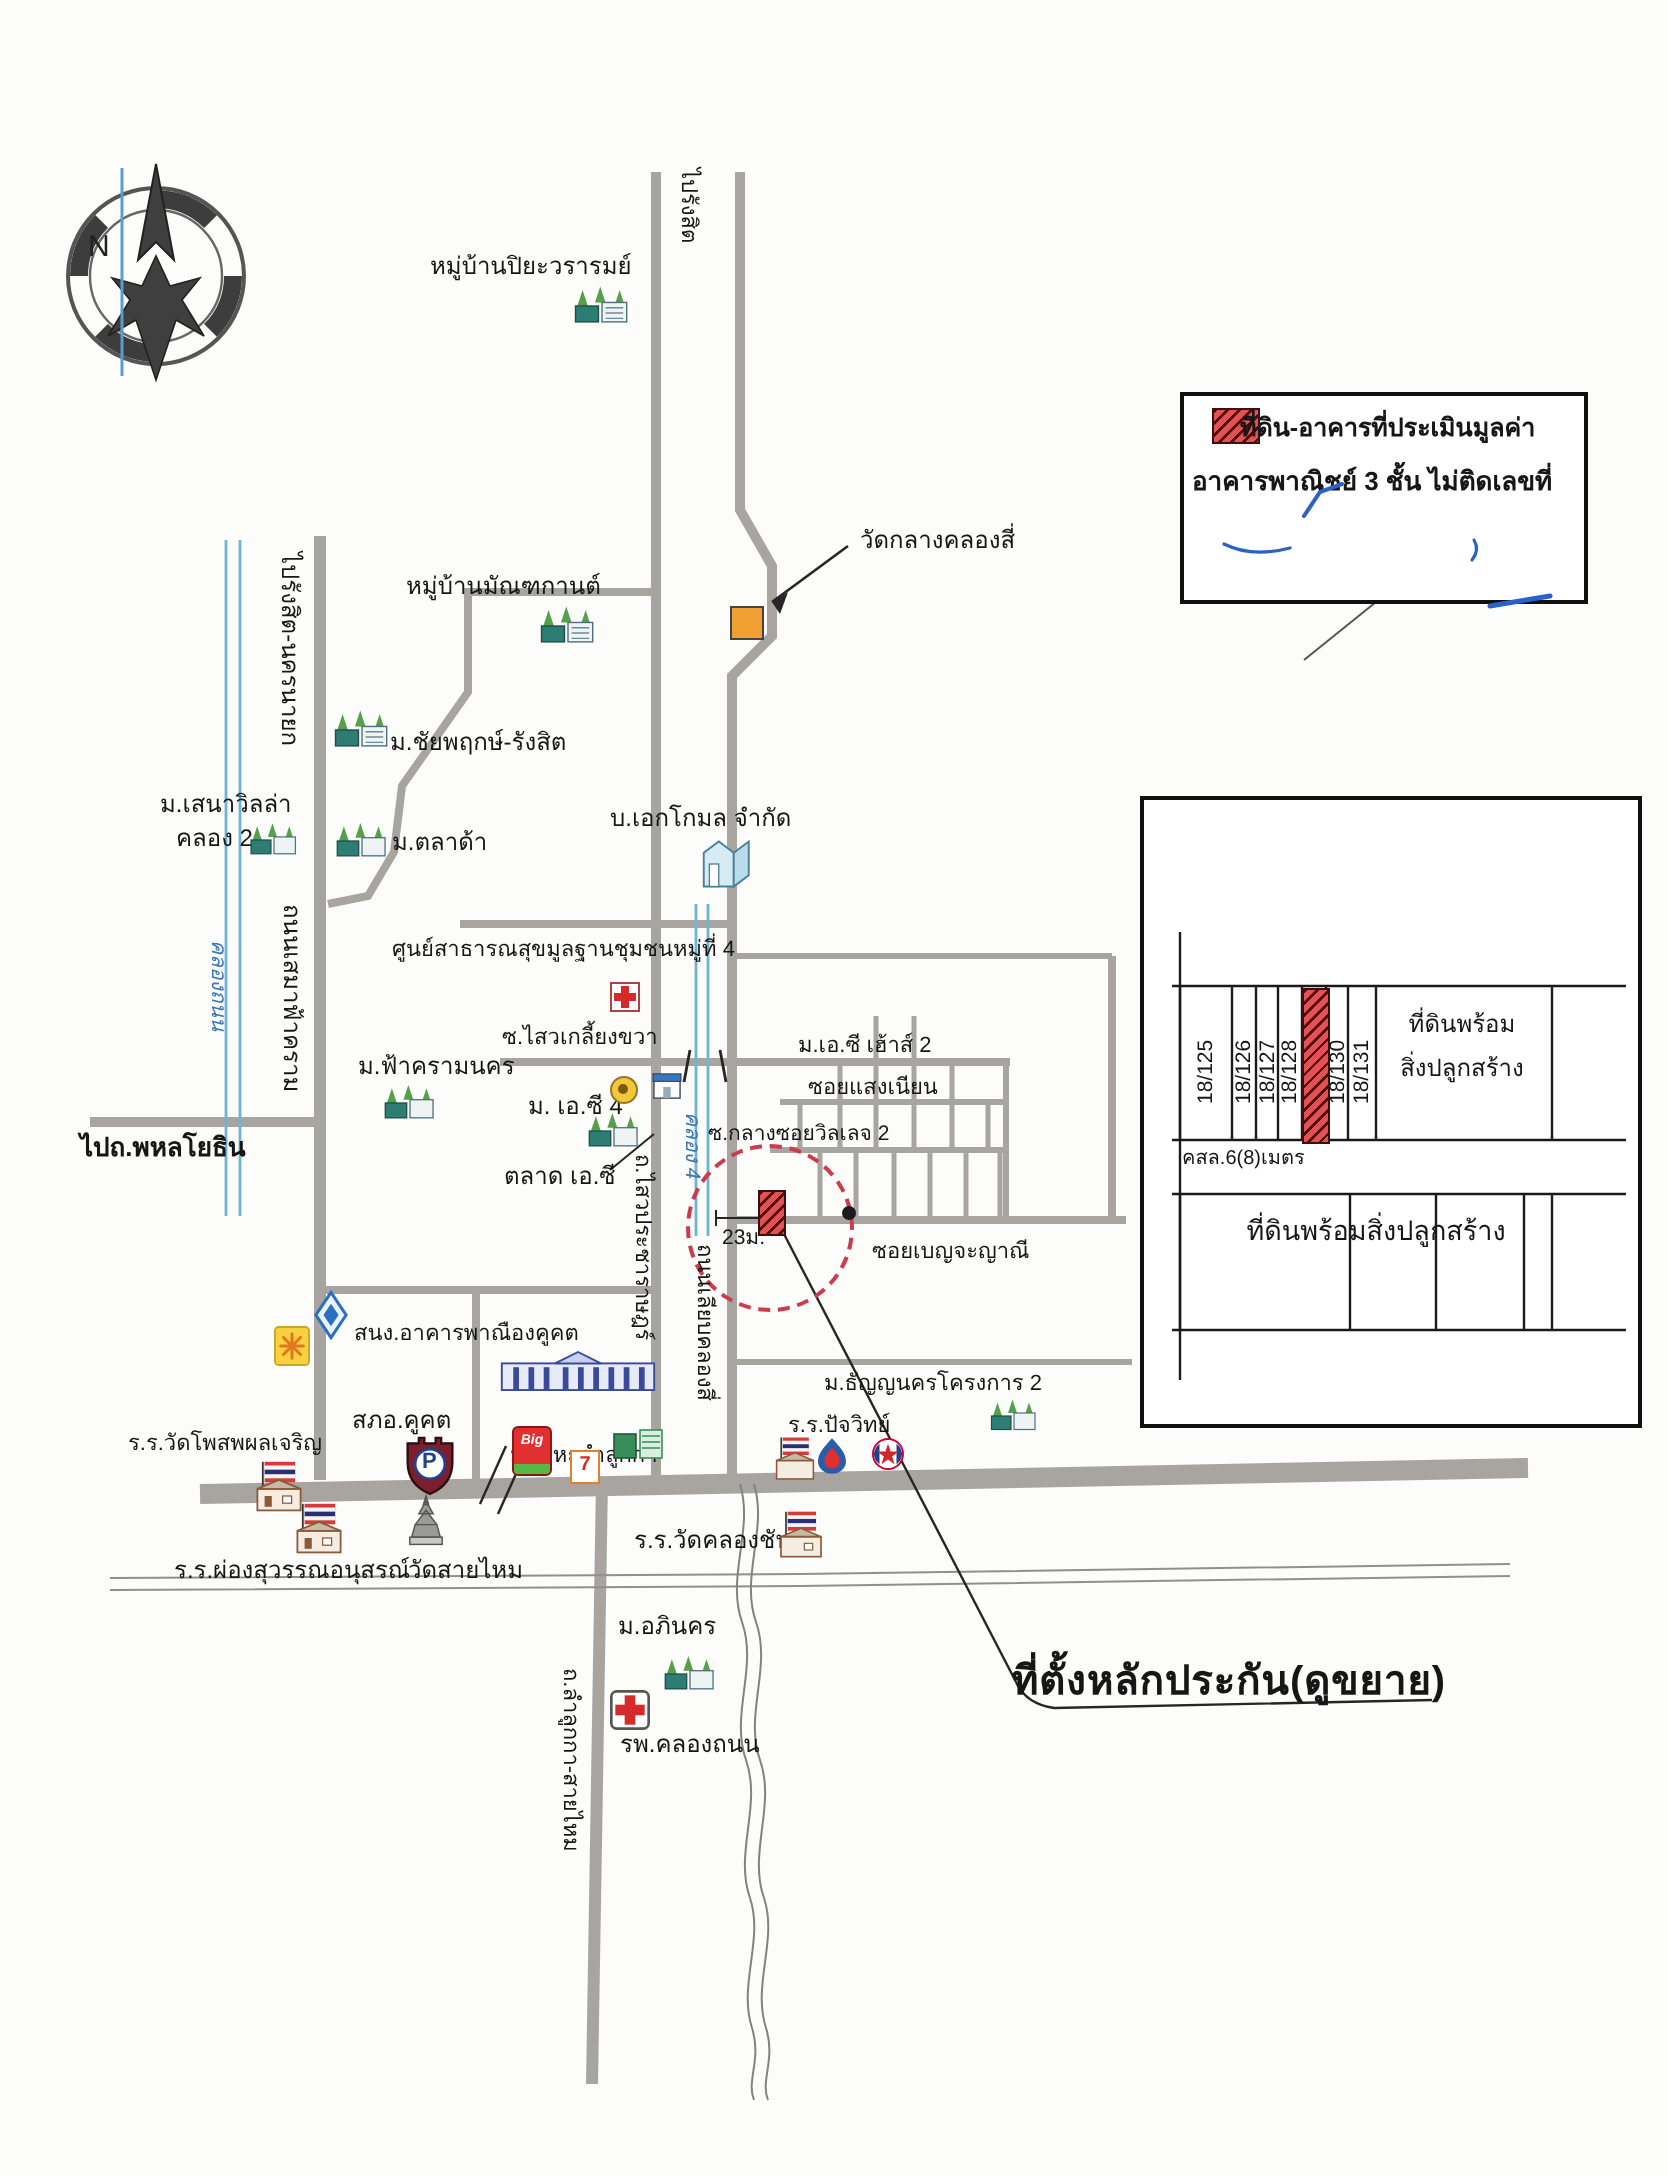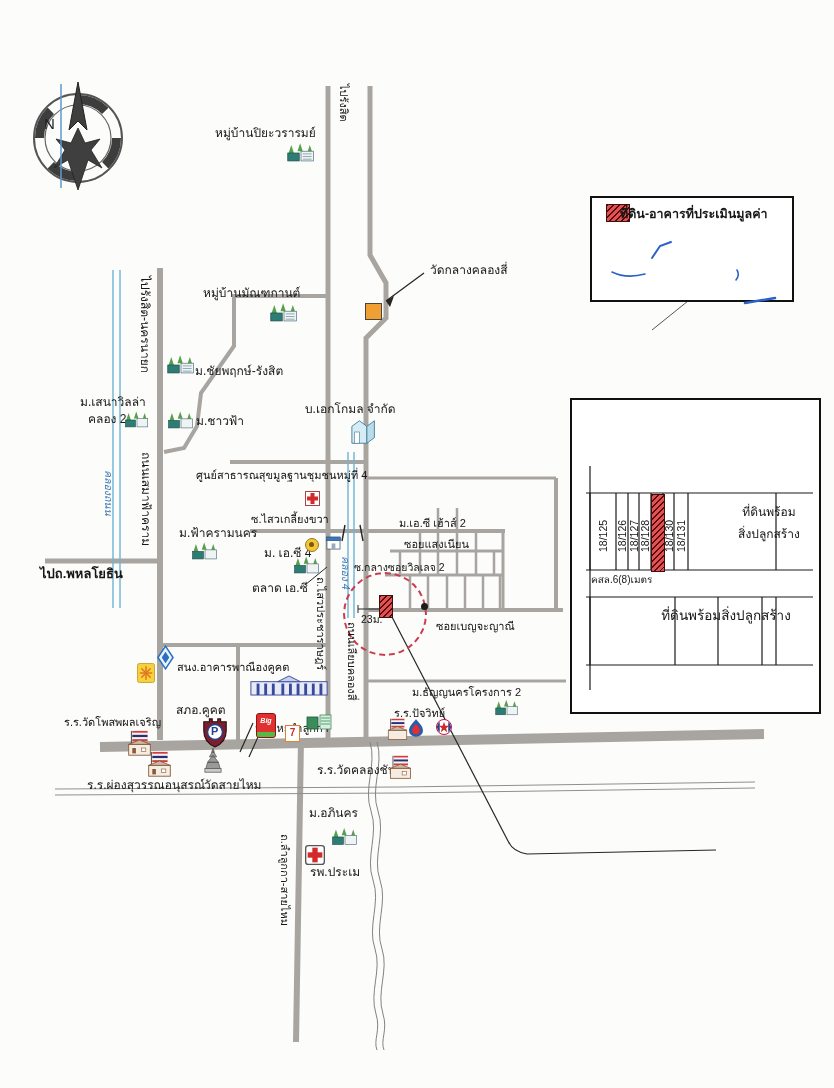"อาคารพาณิชย์ 3 ชั้น ไม่ติดเลขที่" div.ltxt { html: none -> <div>อาคารพาณิชย์ 3 ชั้น ไม่ติดเลขที่</div> }
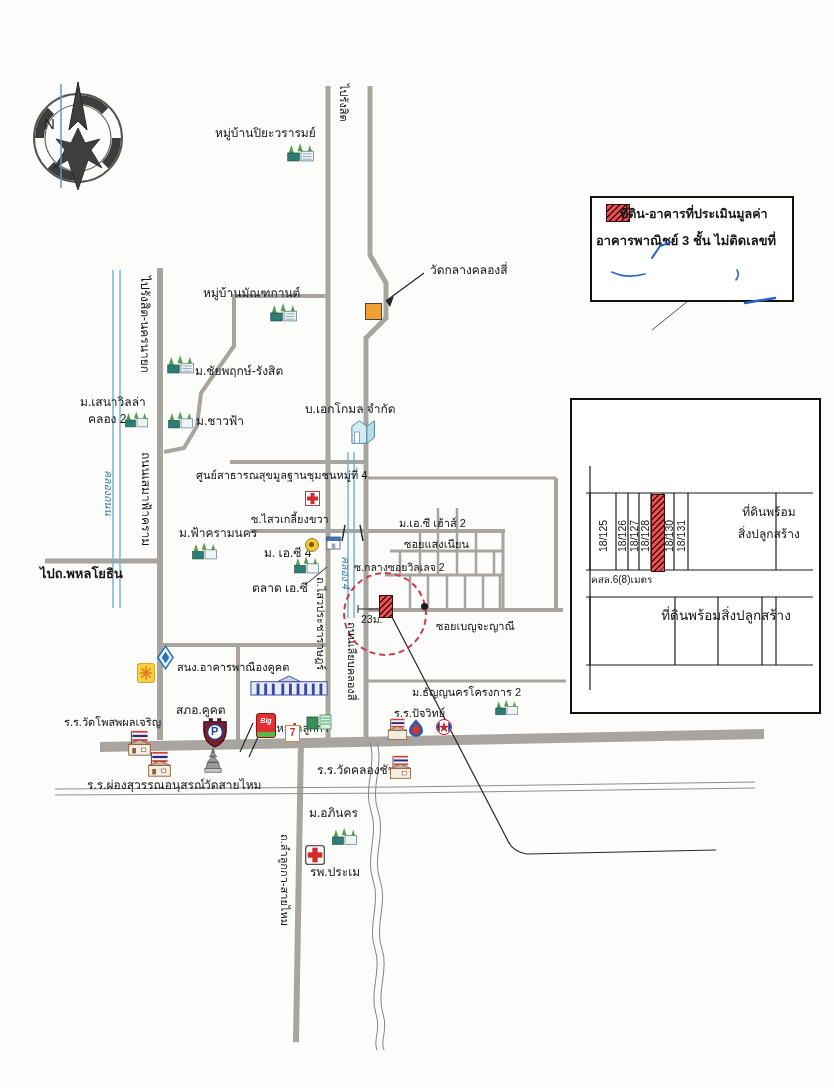"ม.ชาวฟ้า" div.lbl { text: ม.ชาวฟ้า -> ม.ตลาด้า }
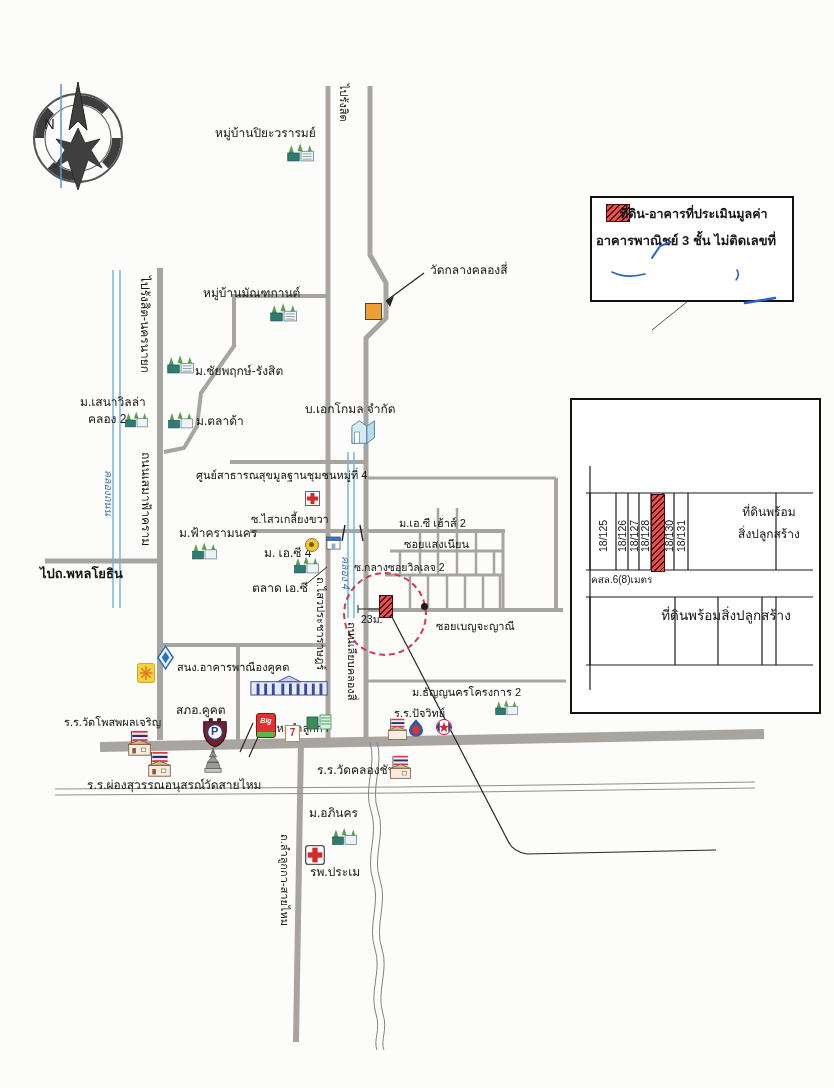"ที่ดินพร้อม" .ctr { margin-left: 38px -> none }
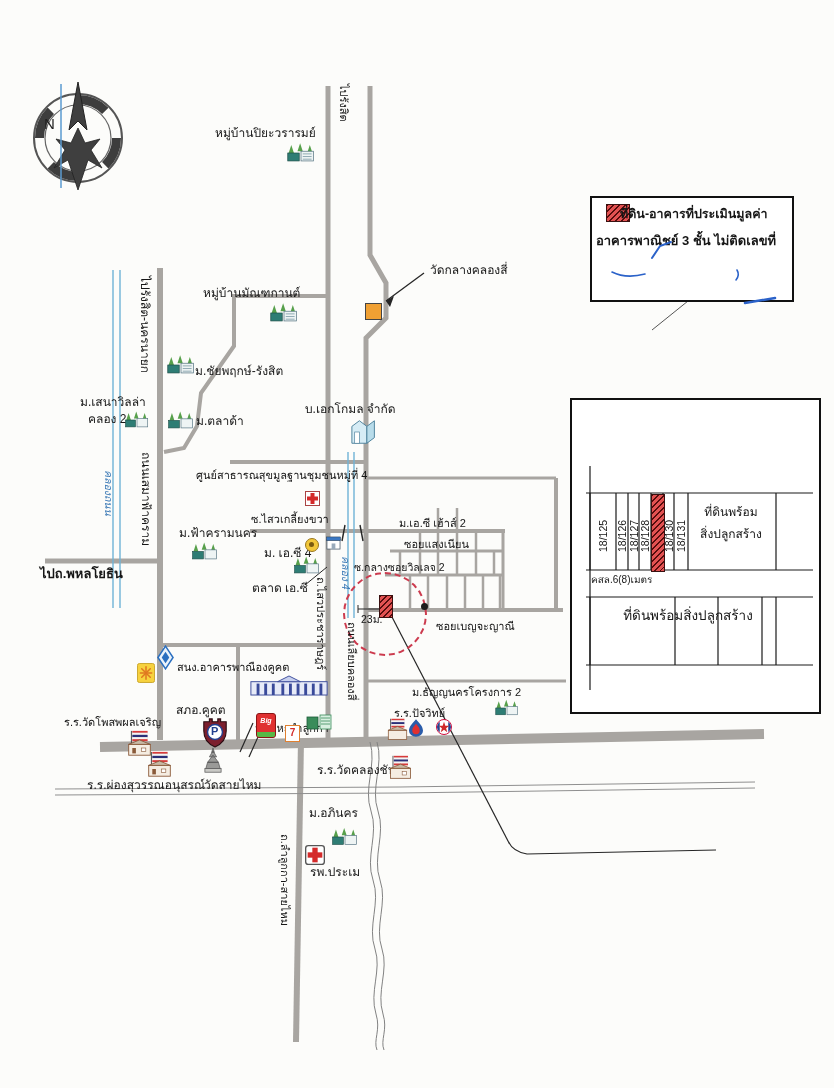"ที่ตั้งหลักประกัน(ดูขยาย)" div.callout { html: none -> <div>ที่ตั้งหลักประกัน(ดูขยาย)</div> }
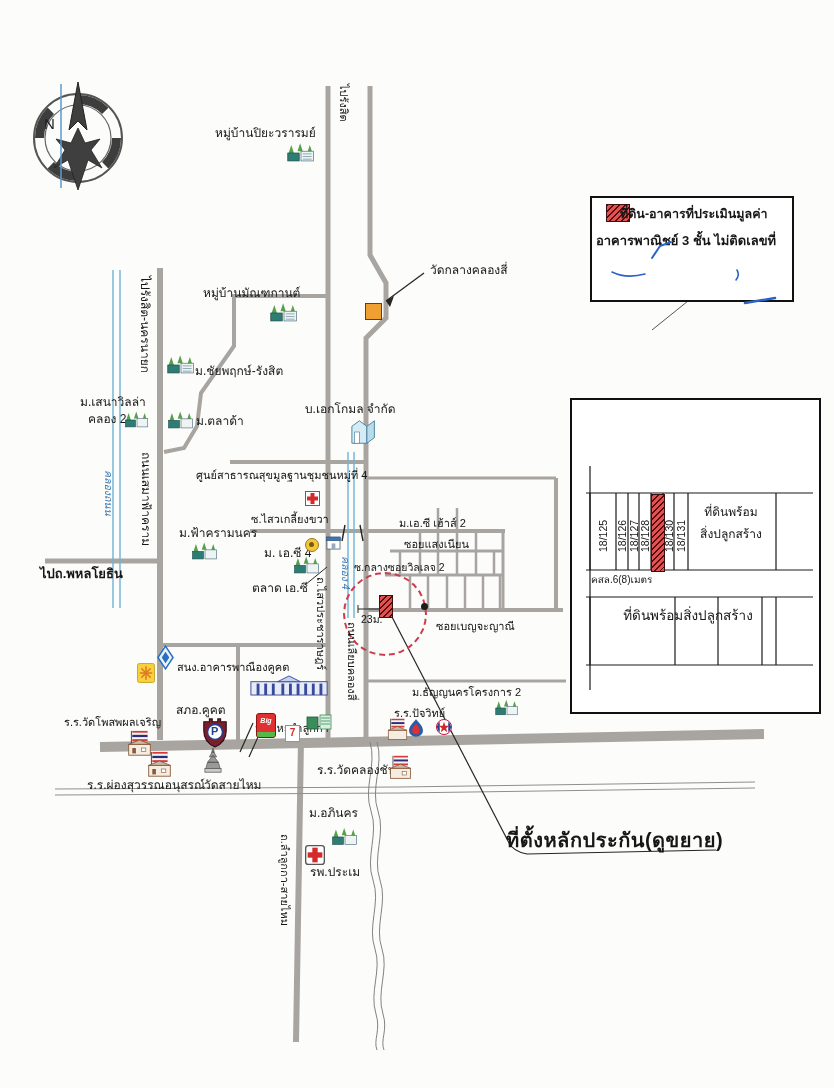"รพ.ประเม" div.lbl { text: รพ.ประเม -> รพ.คลองถนน }
